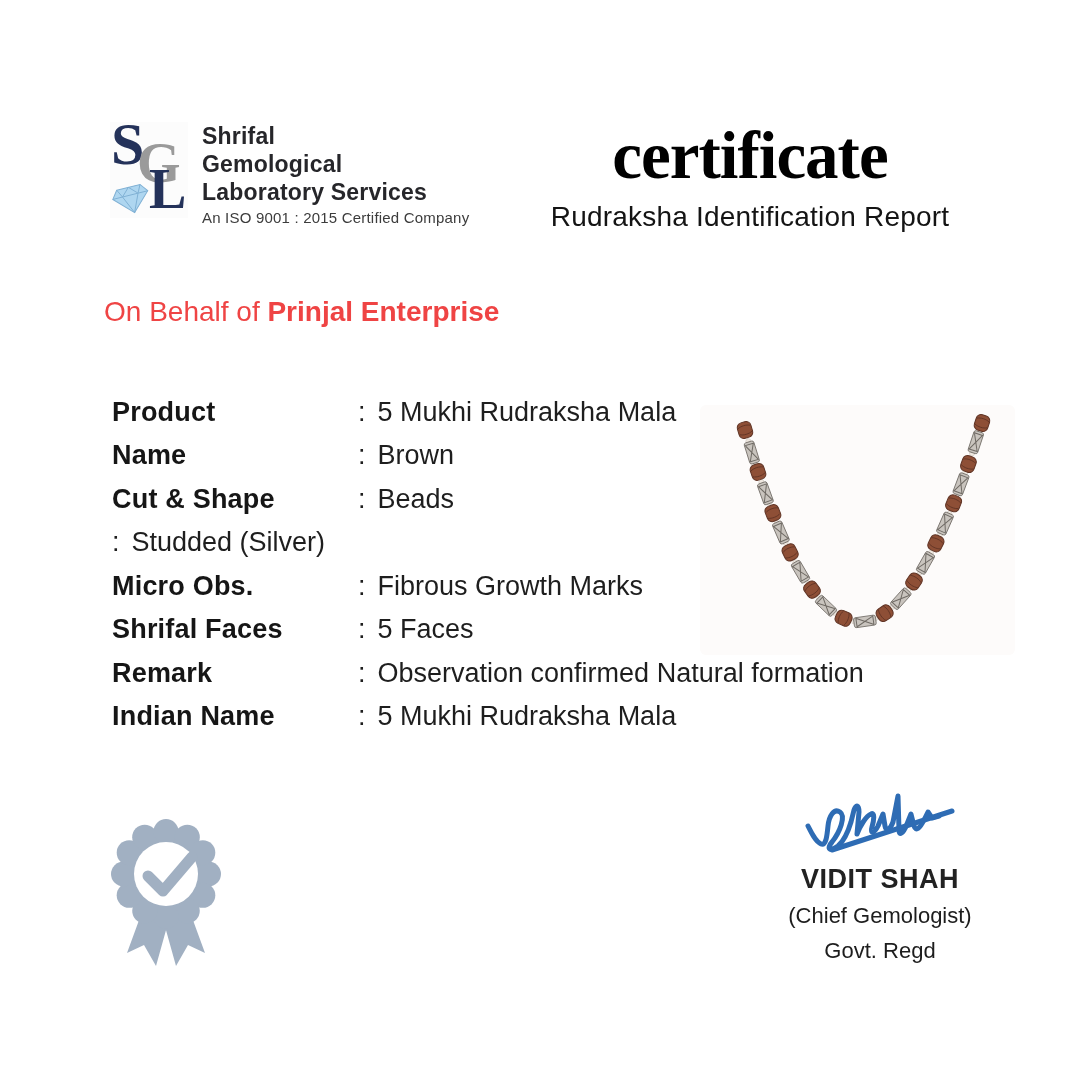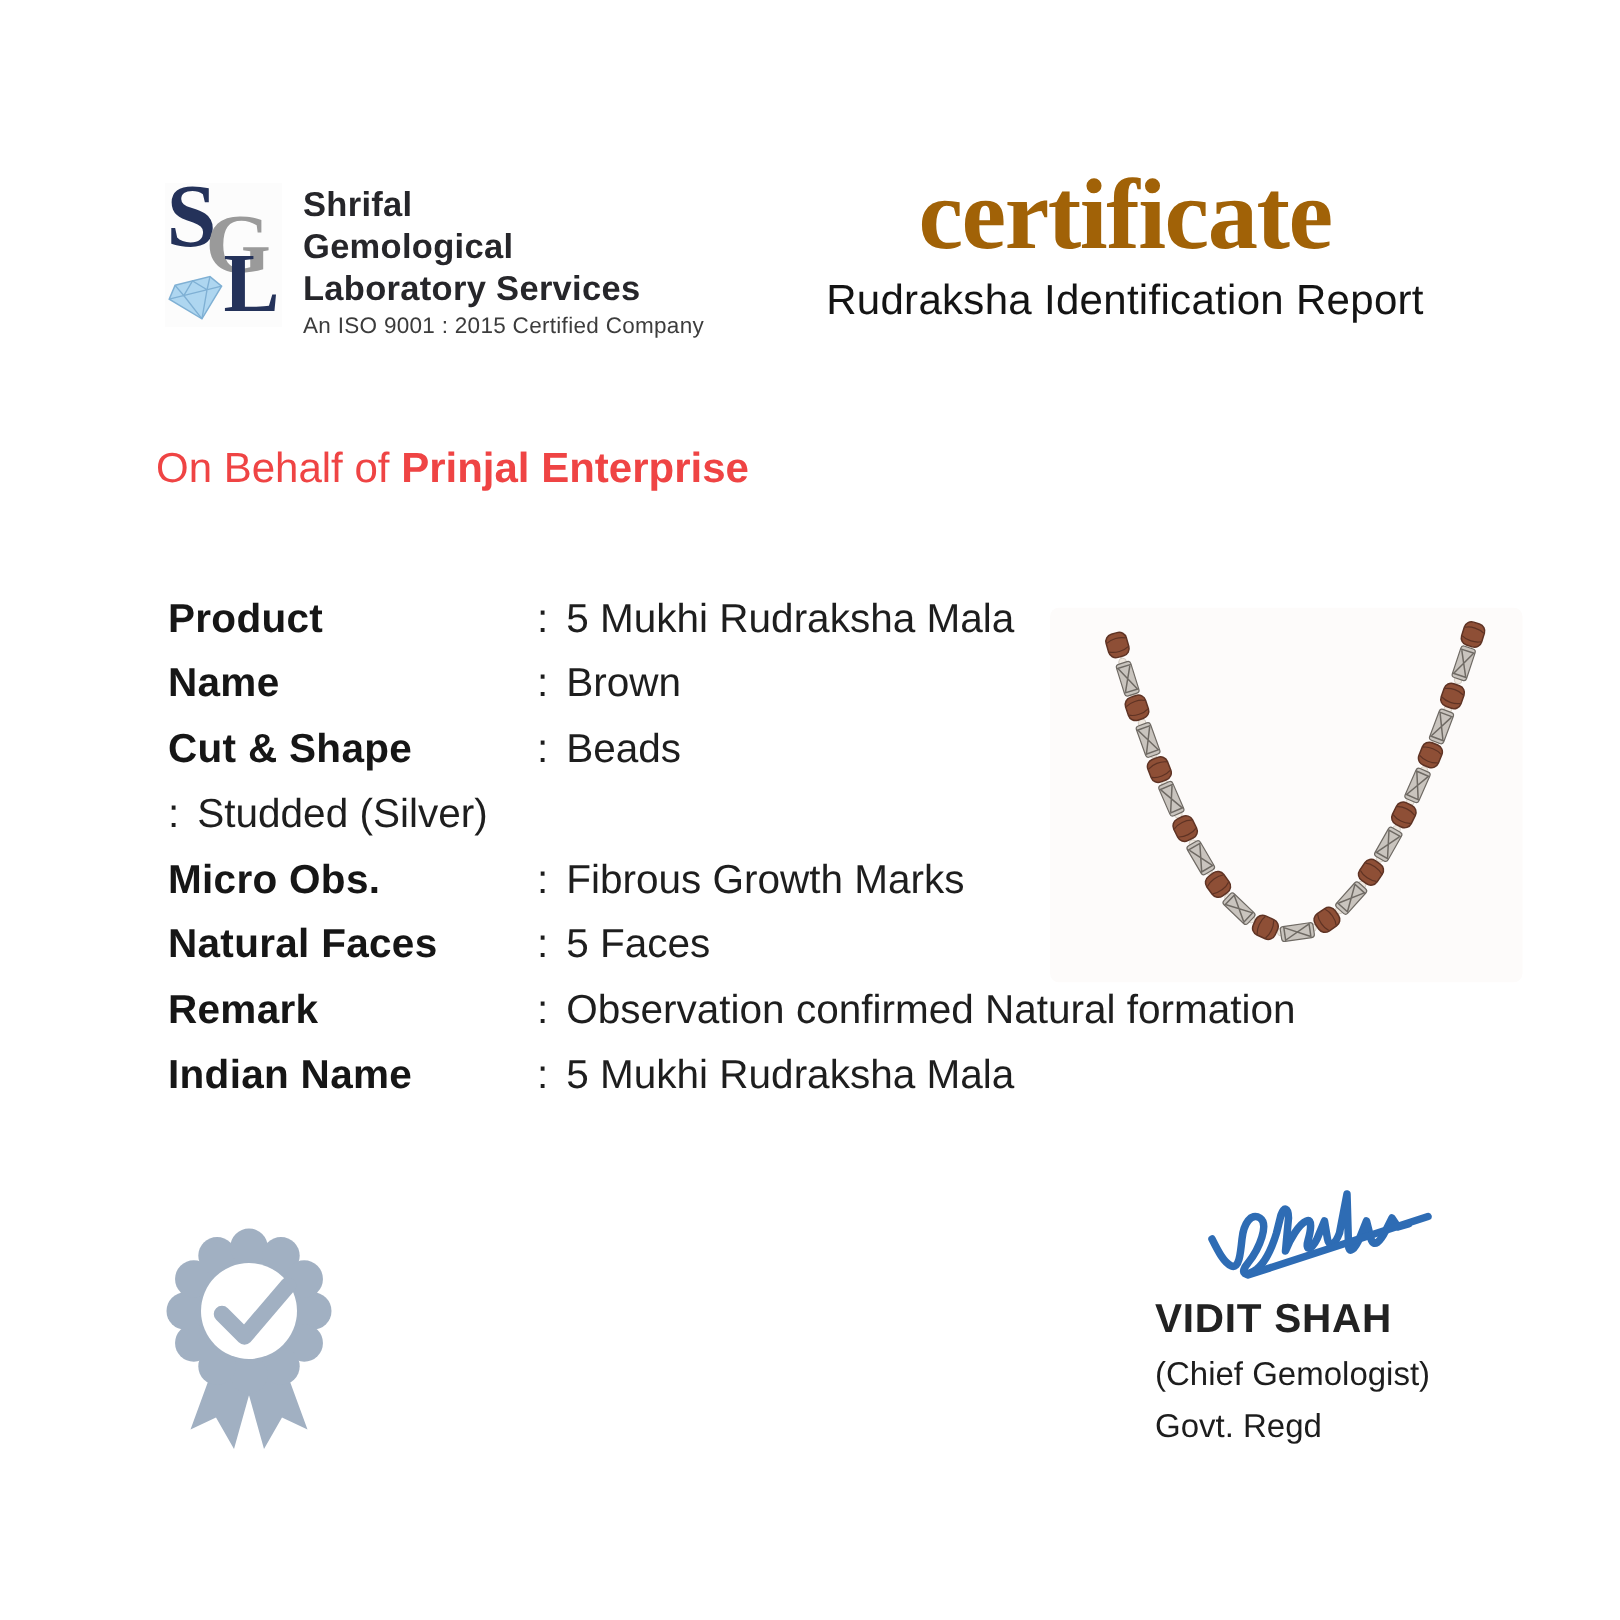"certificate" .cert-title { color: #a16207 -> #000000; margin: 0 -> 12px }
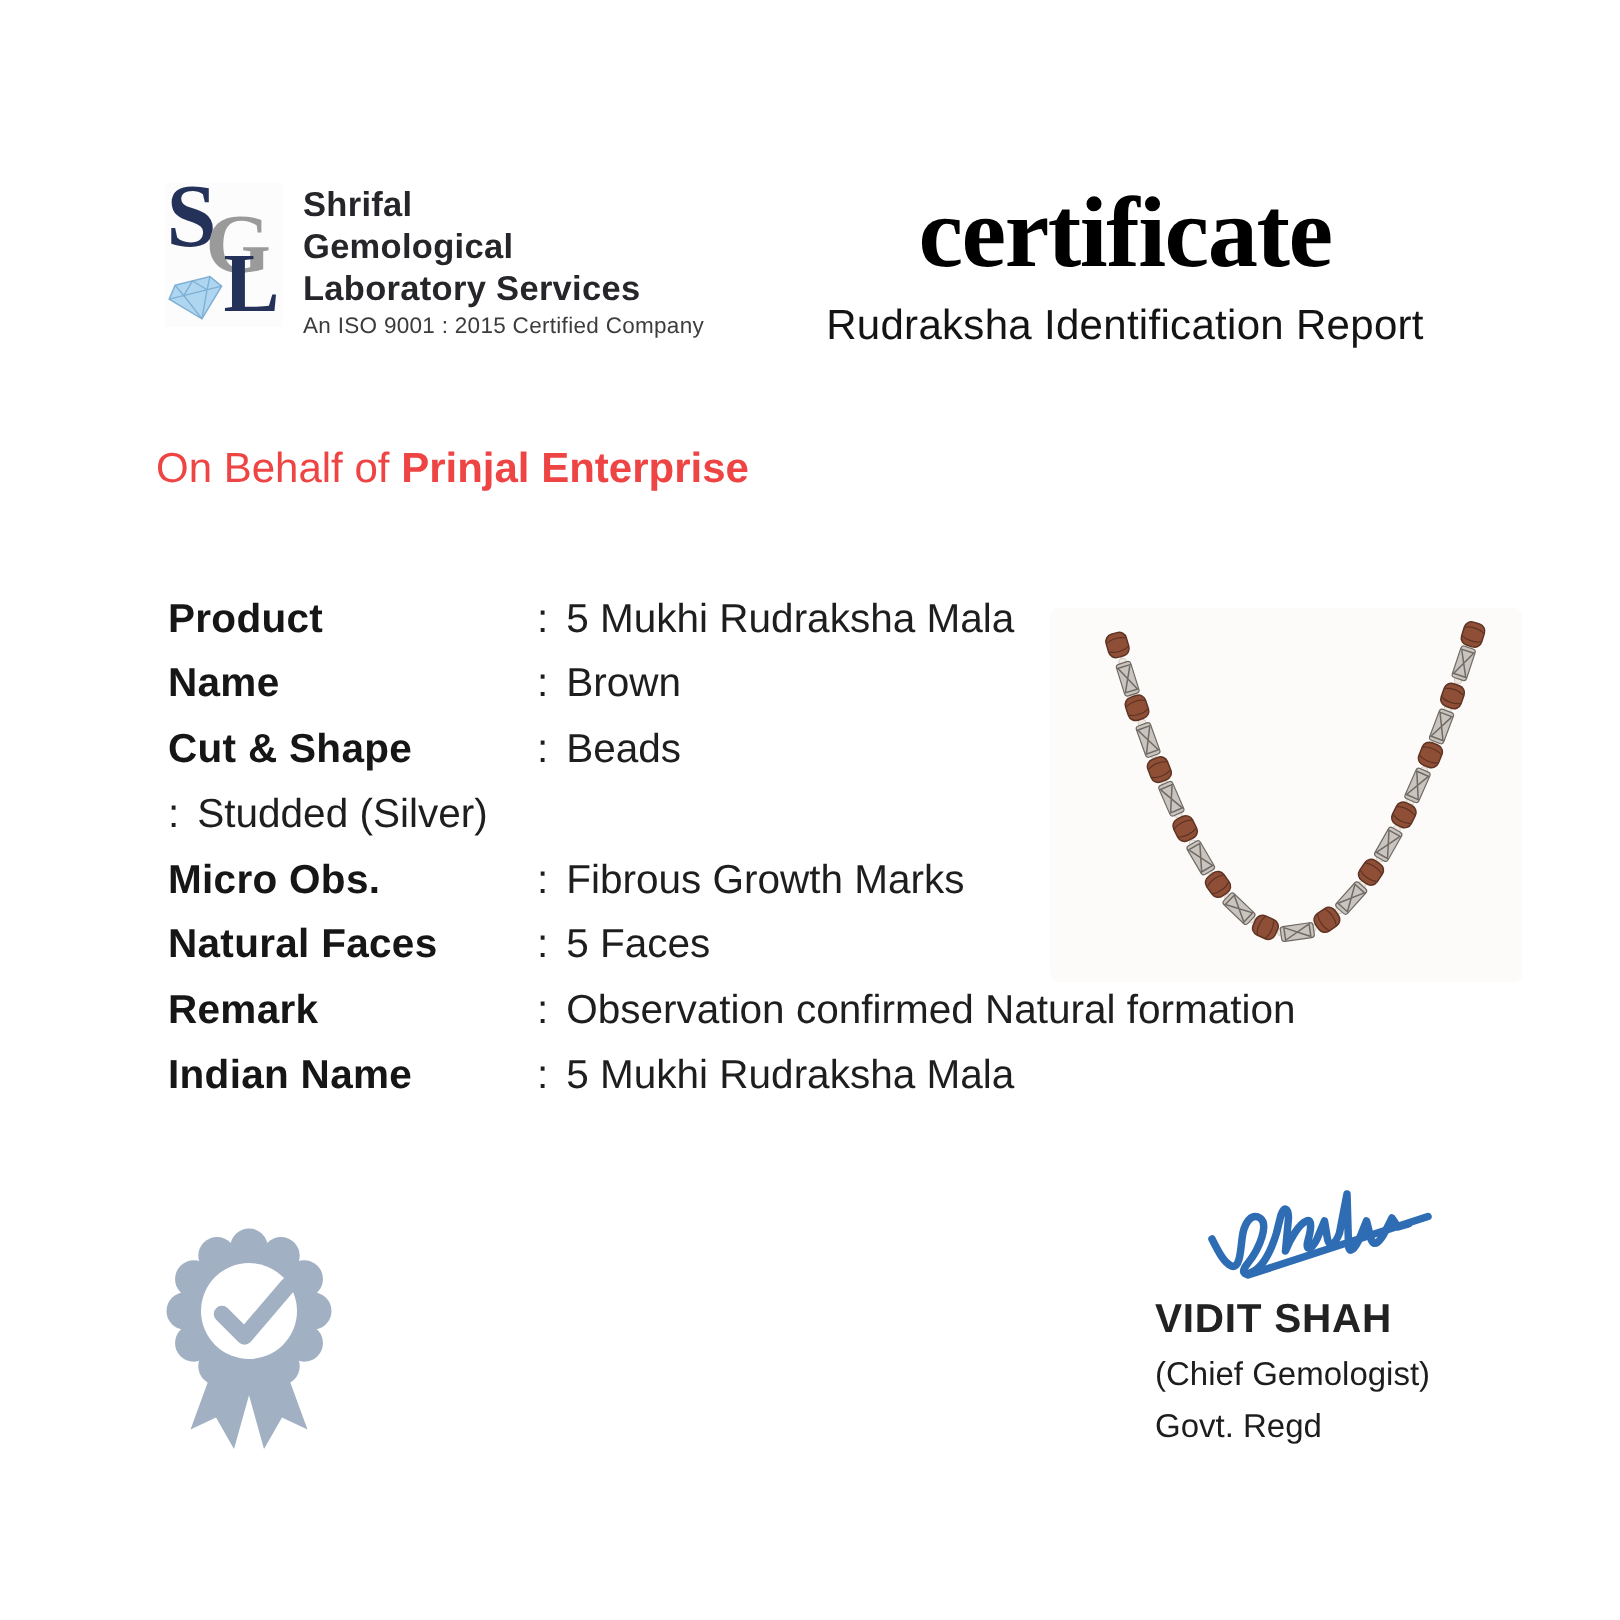"Natural Faces" span.row-label { text: Natural -> Shrifal }
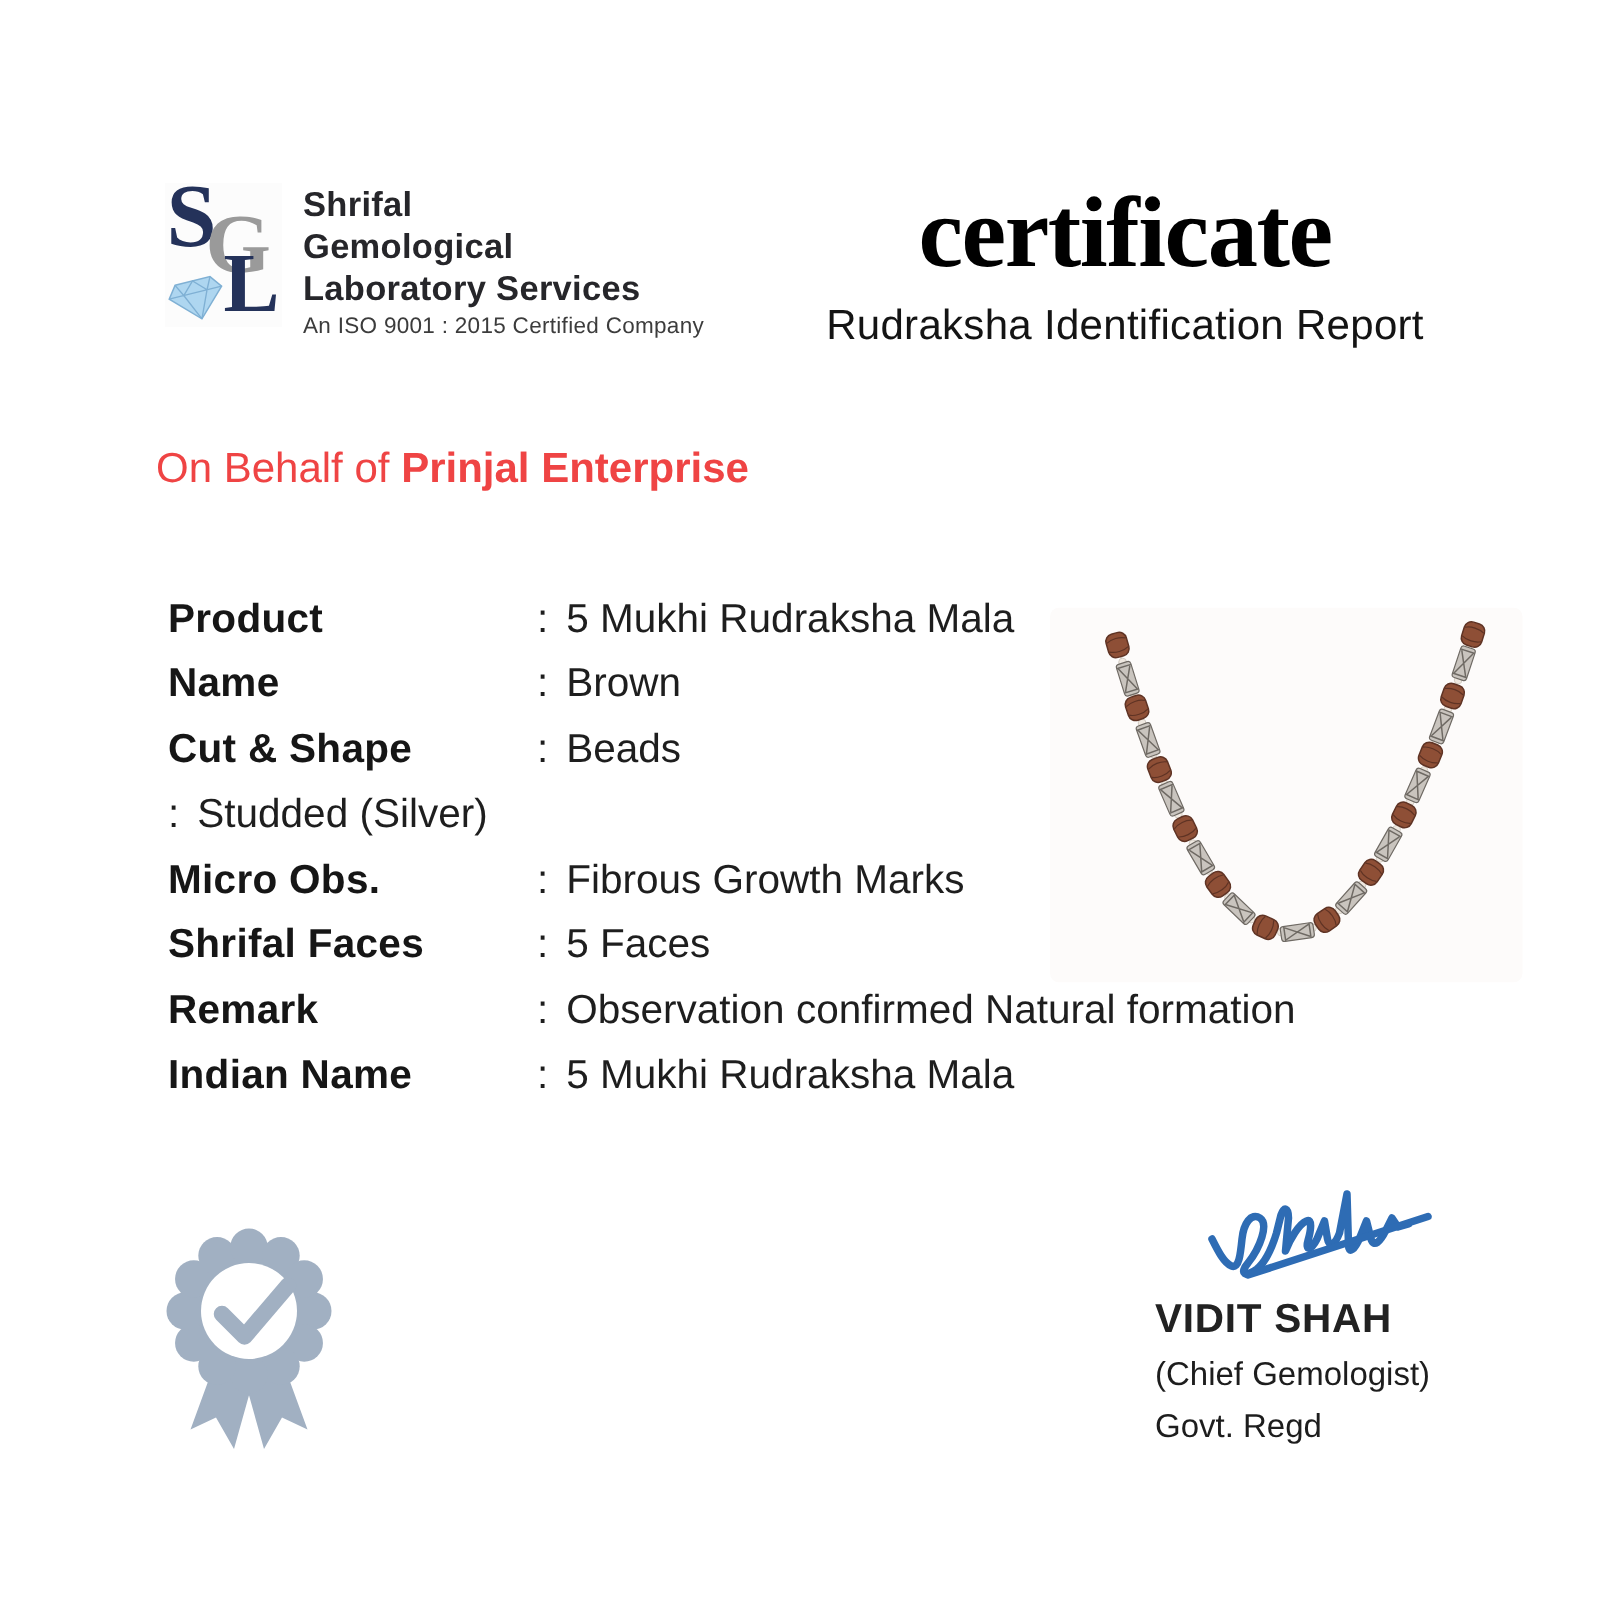"VIDIT SHAH" .sign-block { text-align: none -> center }
